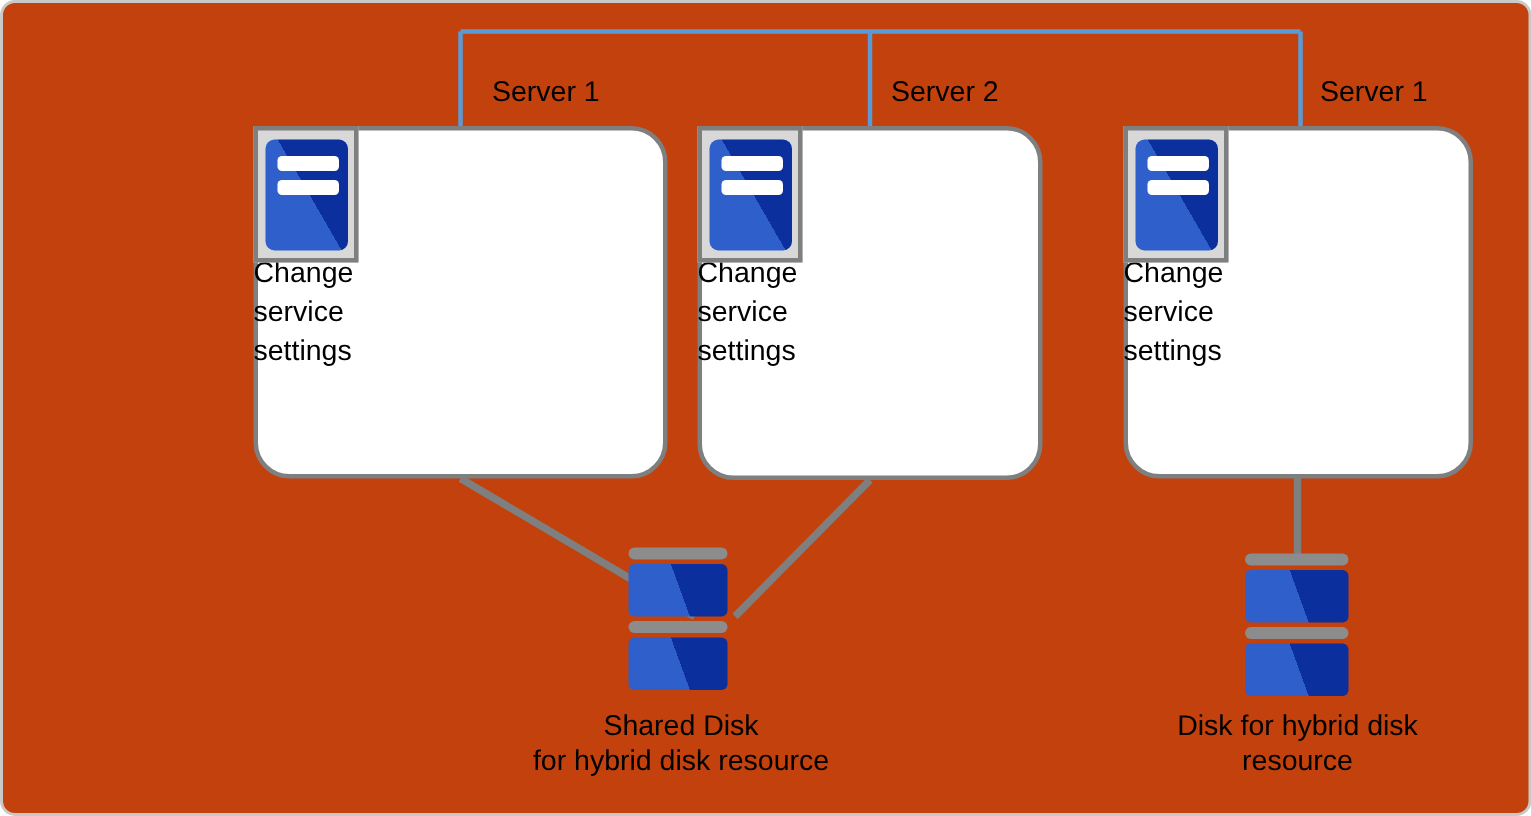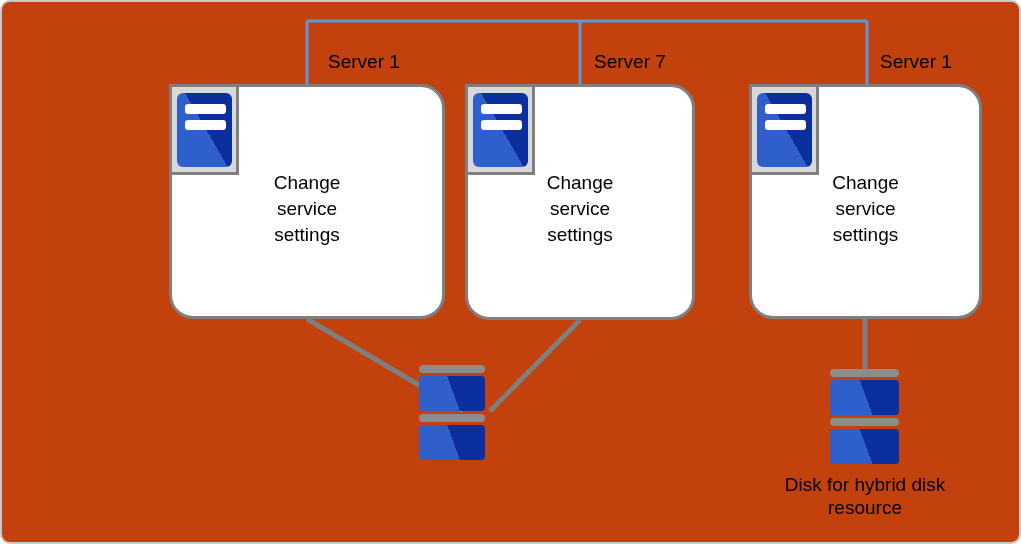"Server 7" div.server-label { text: 7 -> 2 }
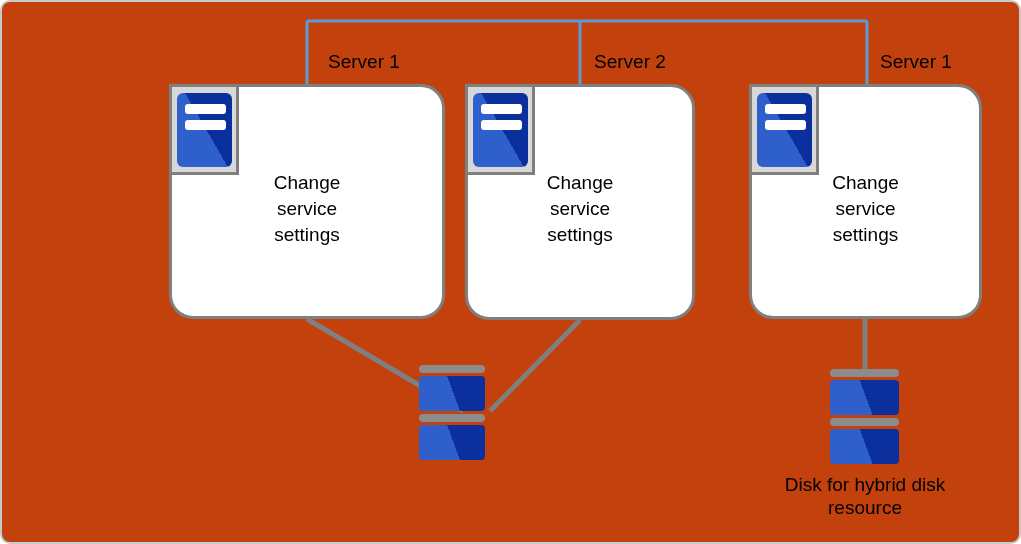"Change" .box-text { text-align: center -> none }
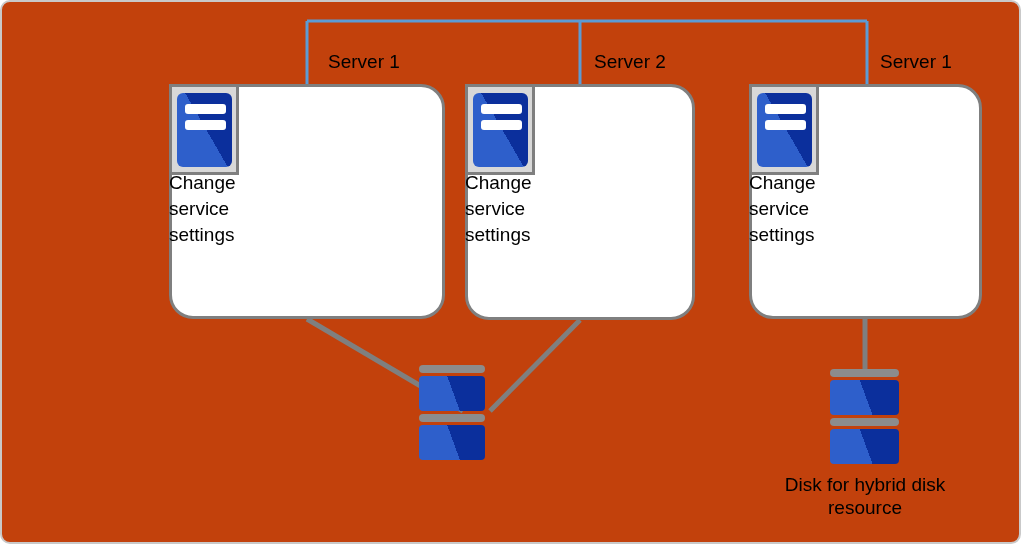"Shared Disk" div.disk-label { html: none -> <div>Shared Disk for hybrid disk resource</div> }
